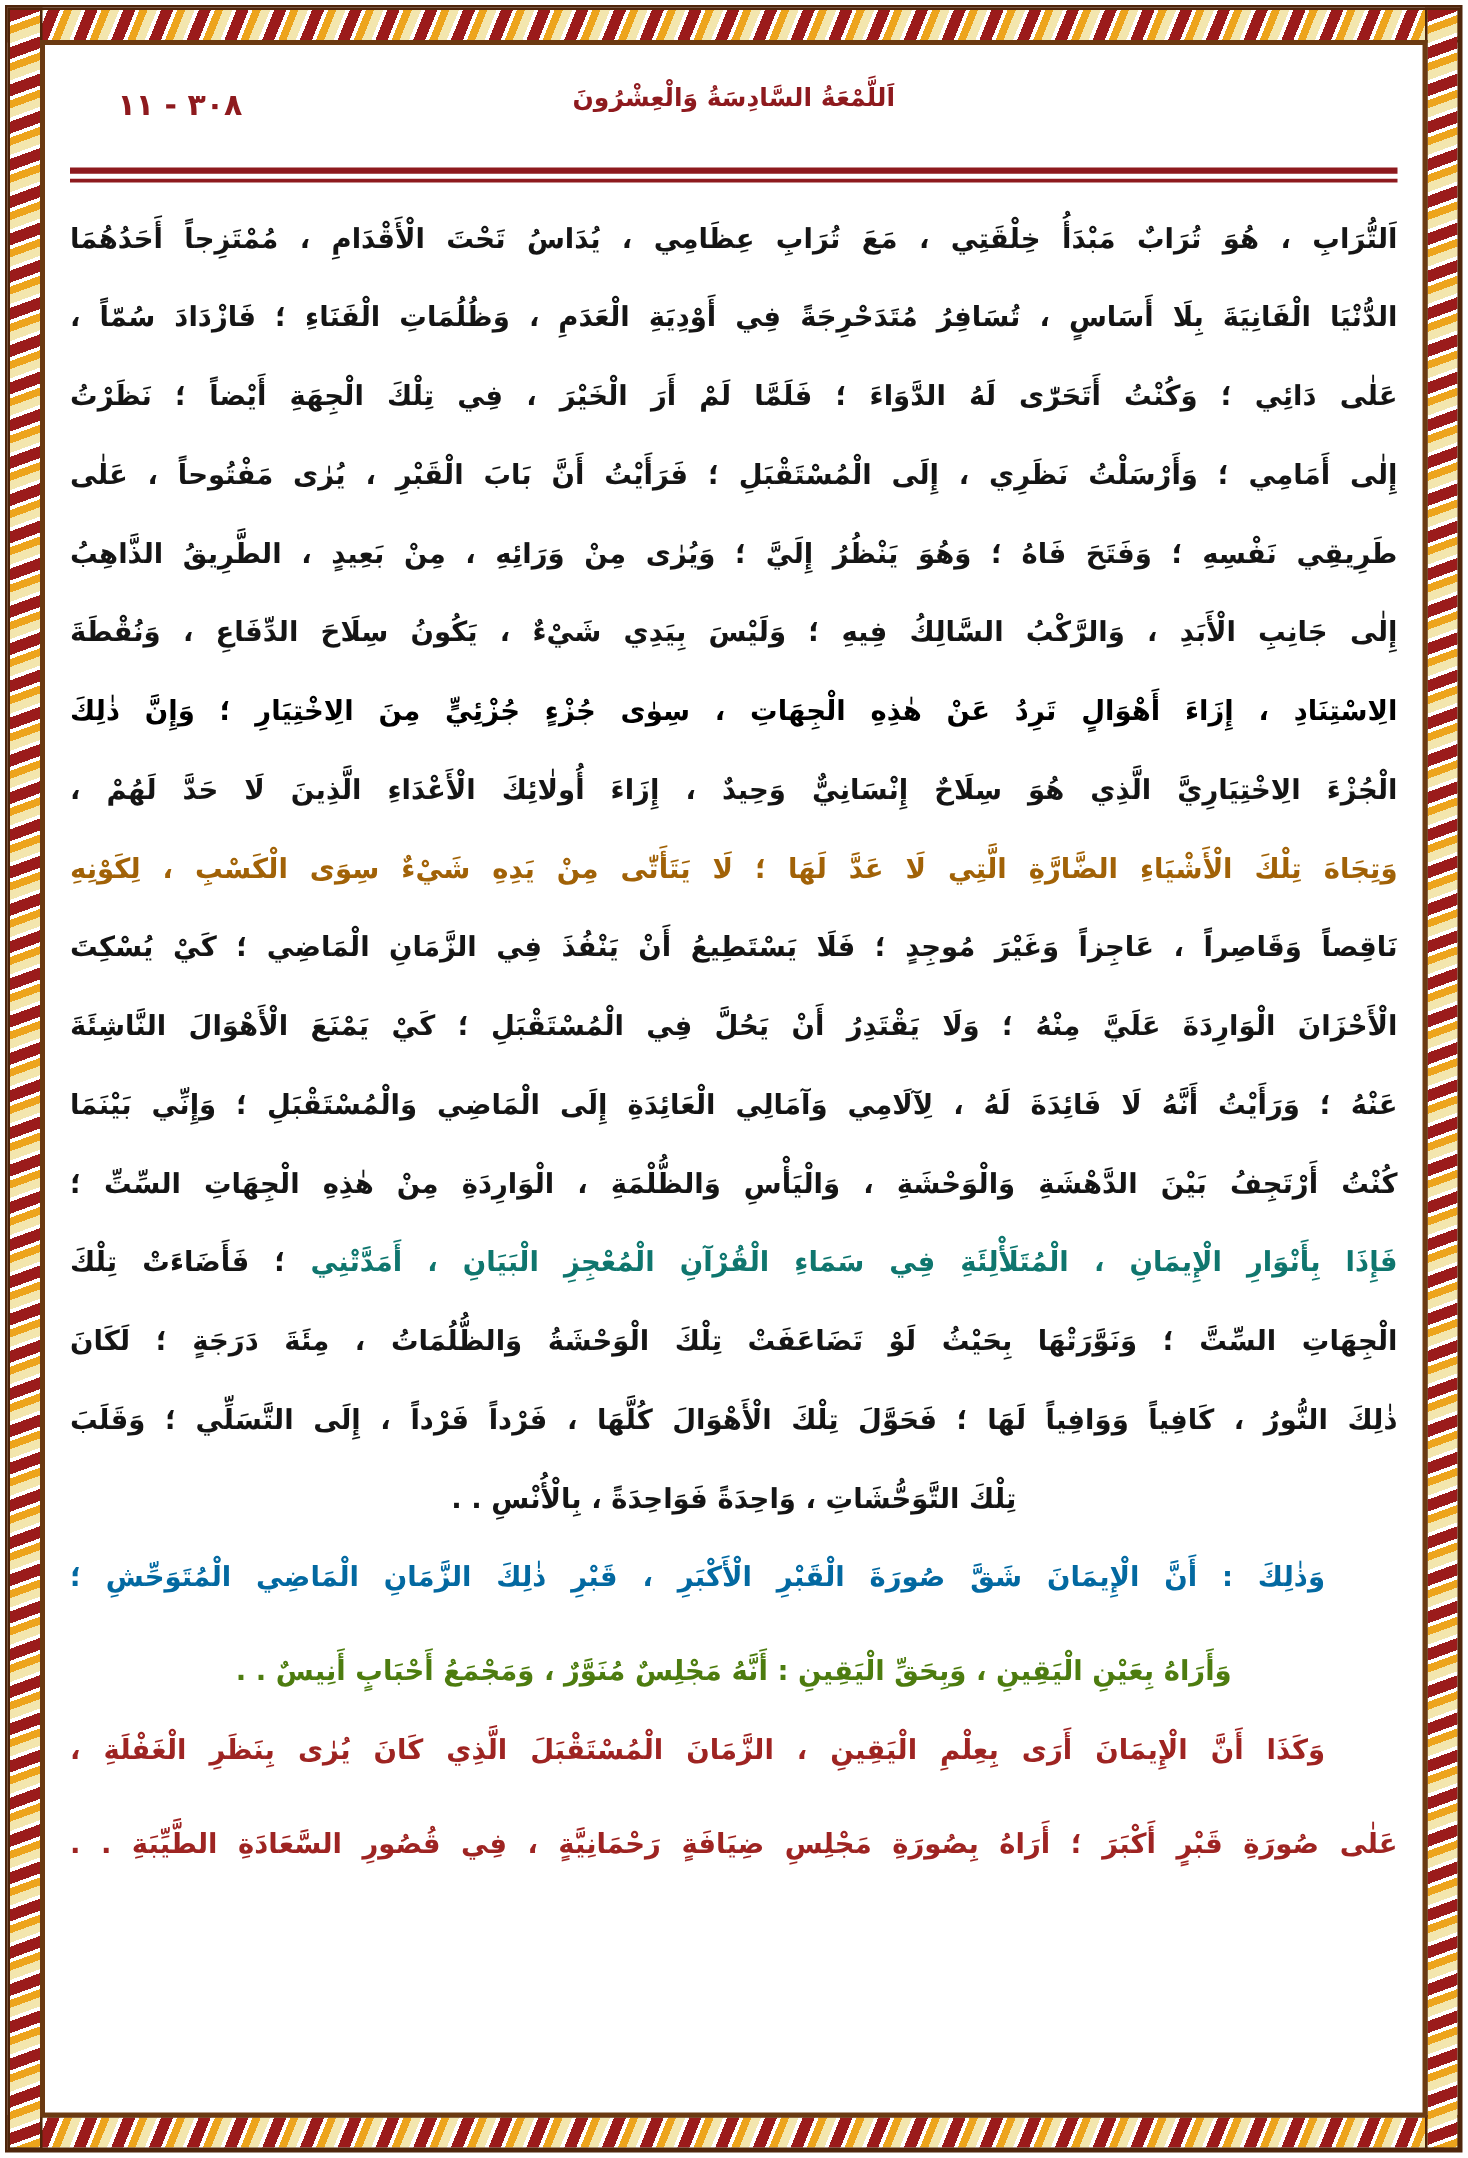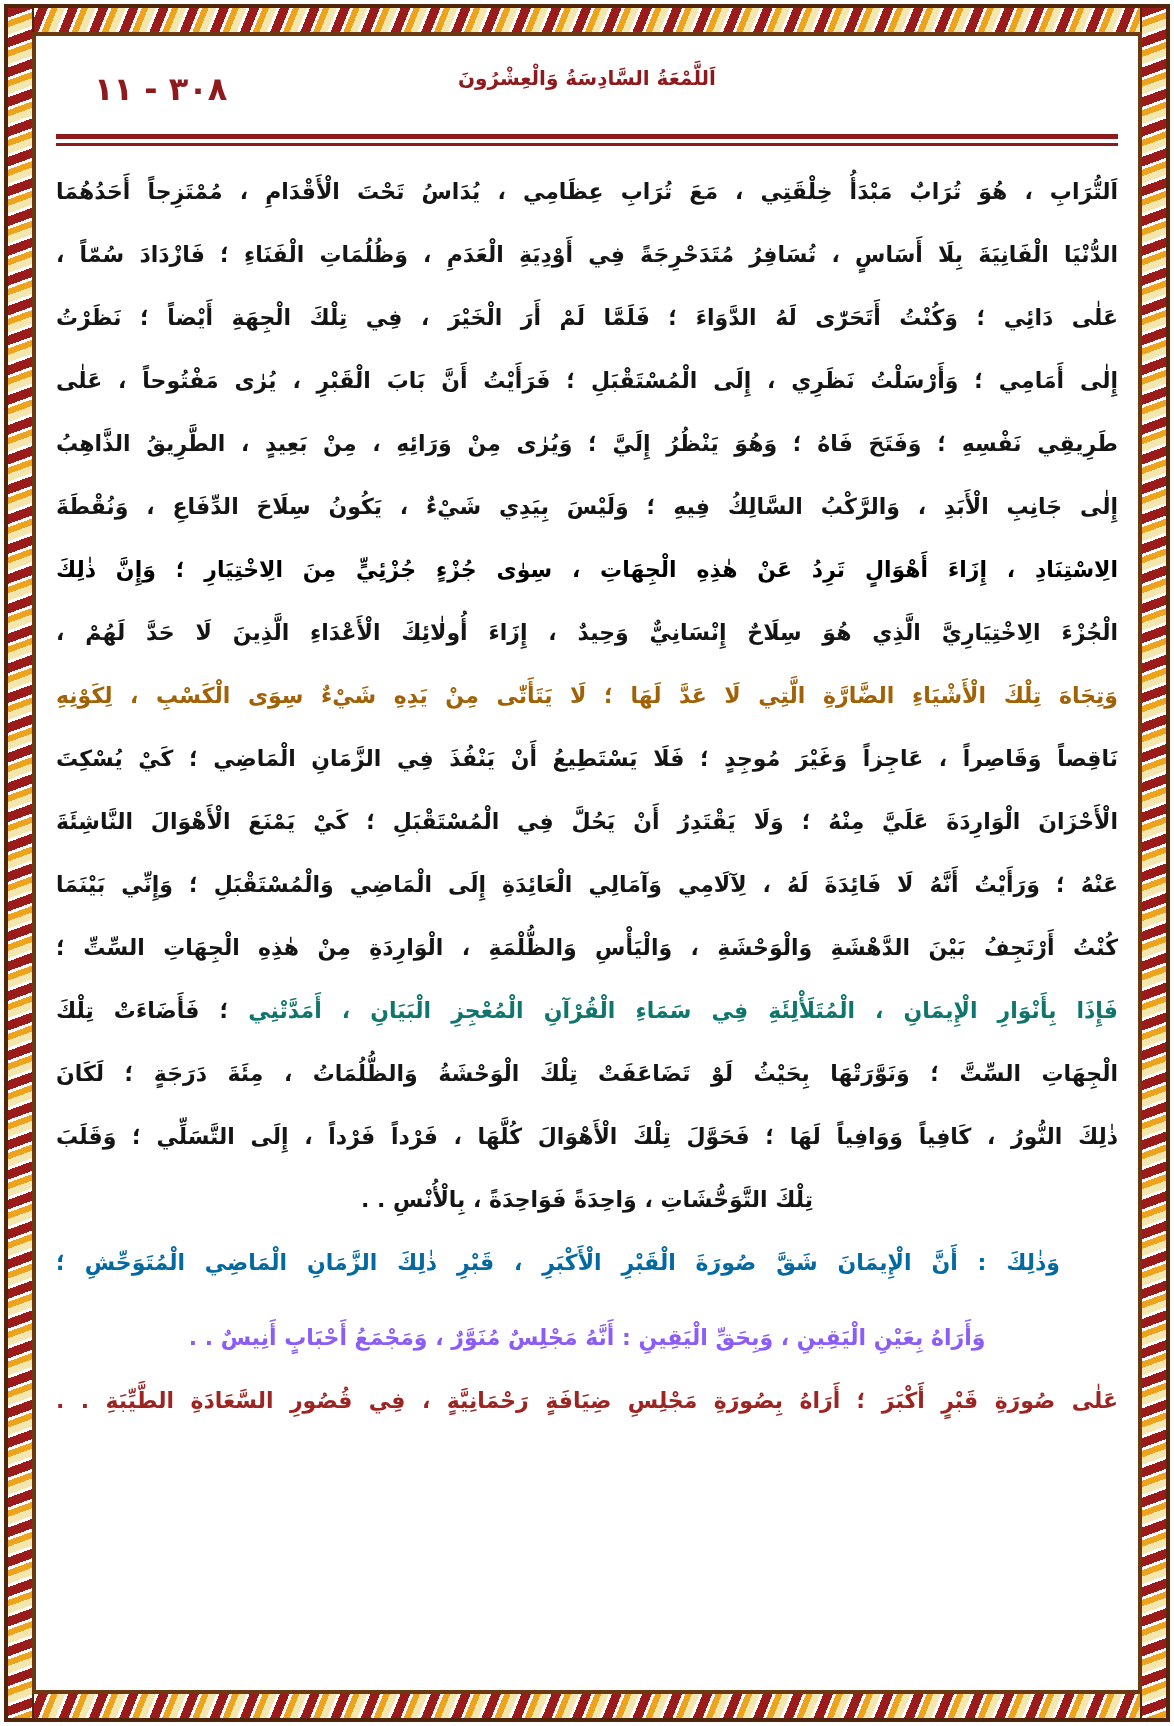"٣٠٨ - ١١" .page-number { font-size: 32px -> 24px }
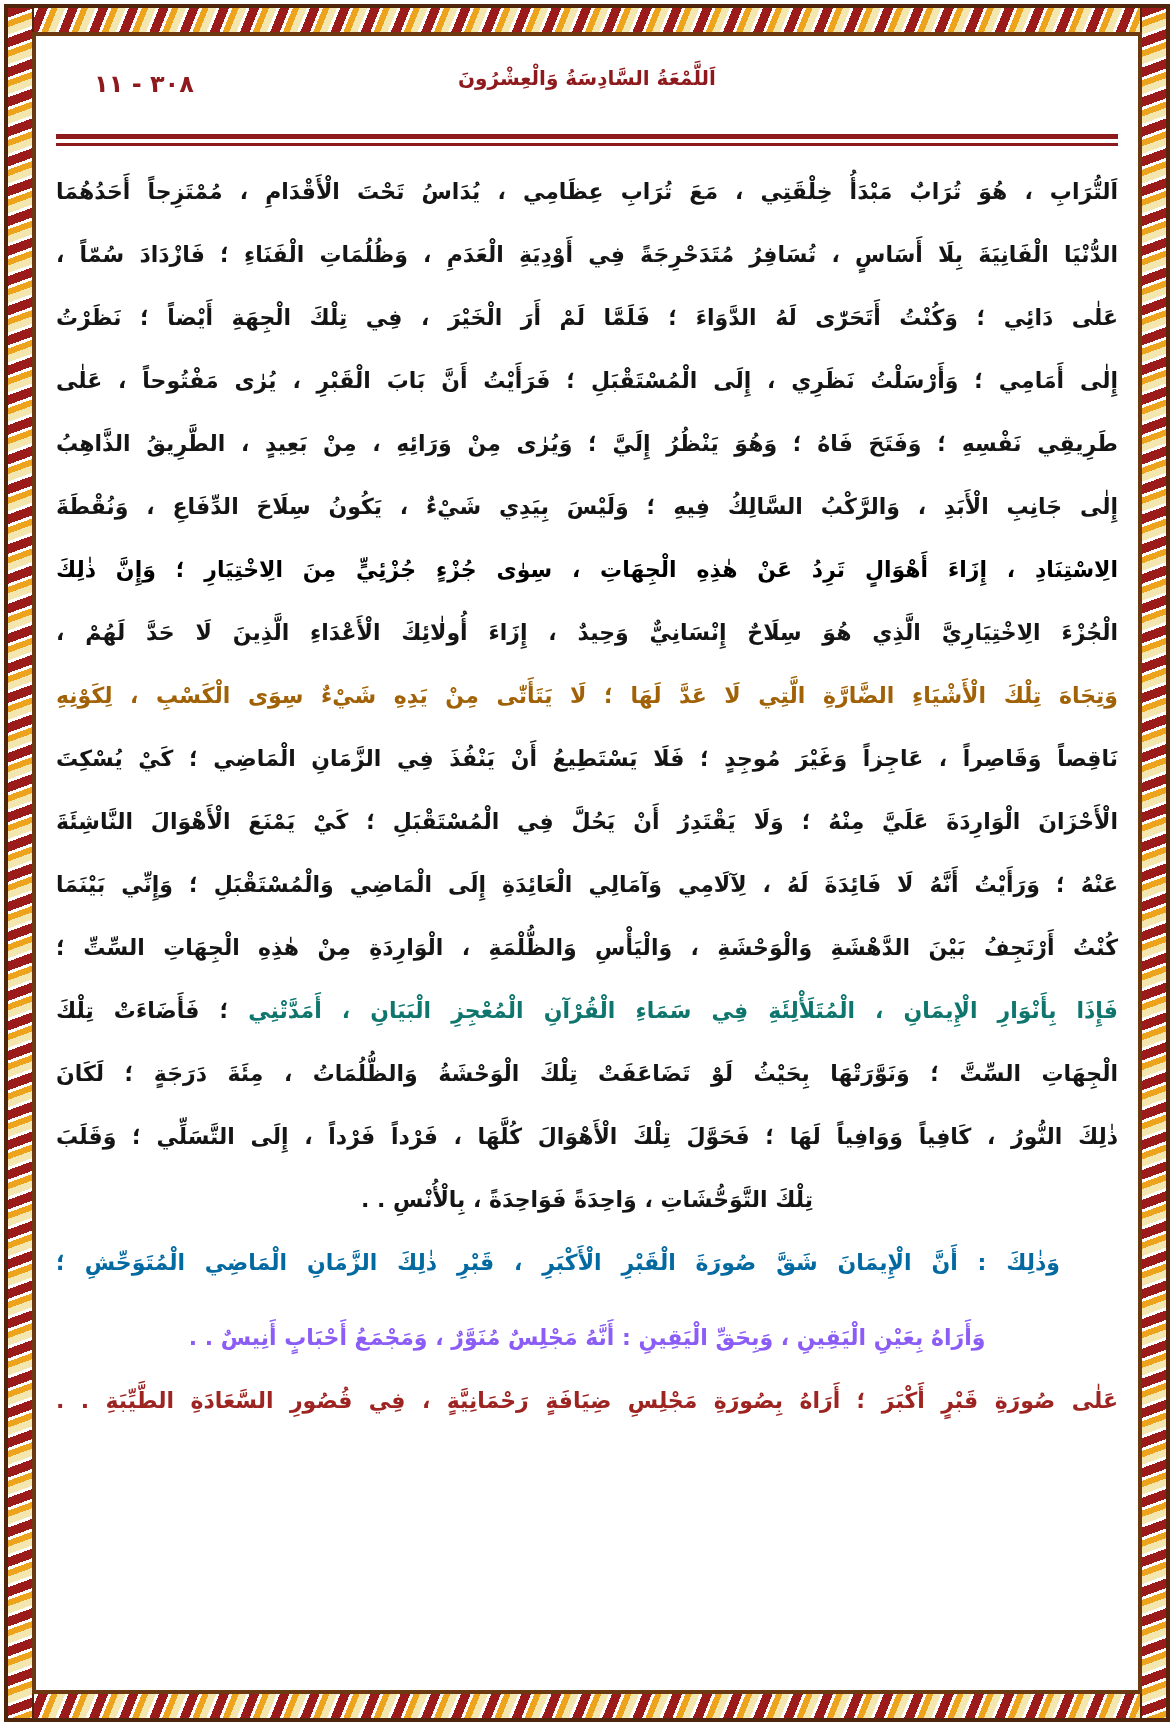"وَأَرَاهُ بِعَيْنِ الْيَقِينِ ،" span { color: #8b5cf6 -> #4d7c0f }
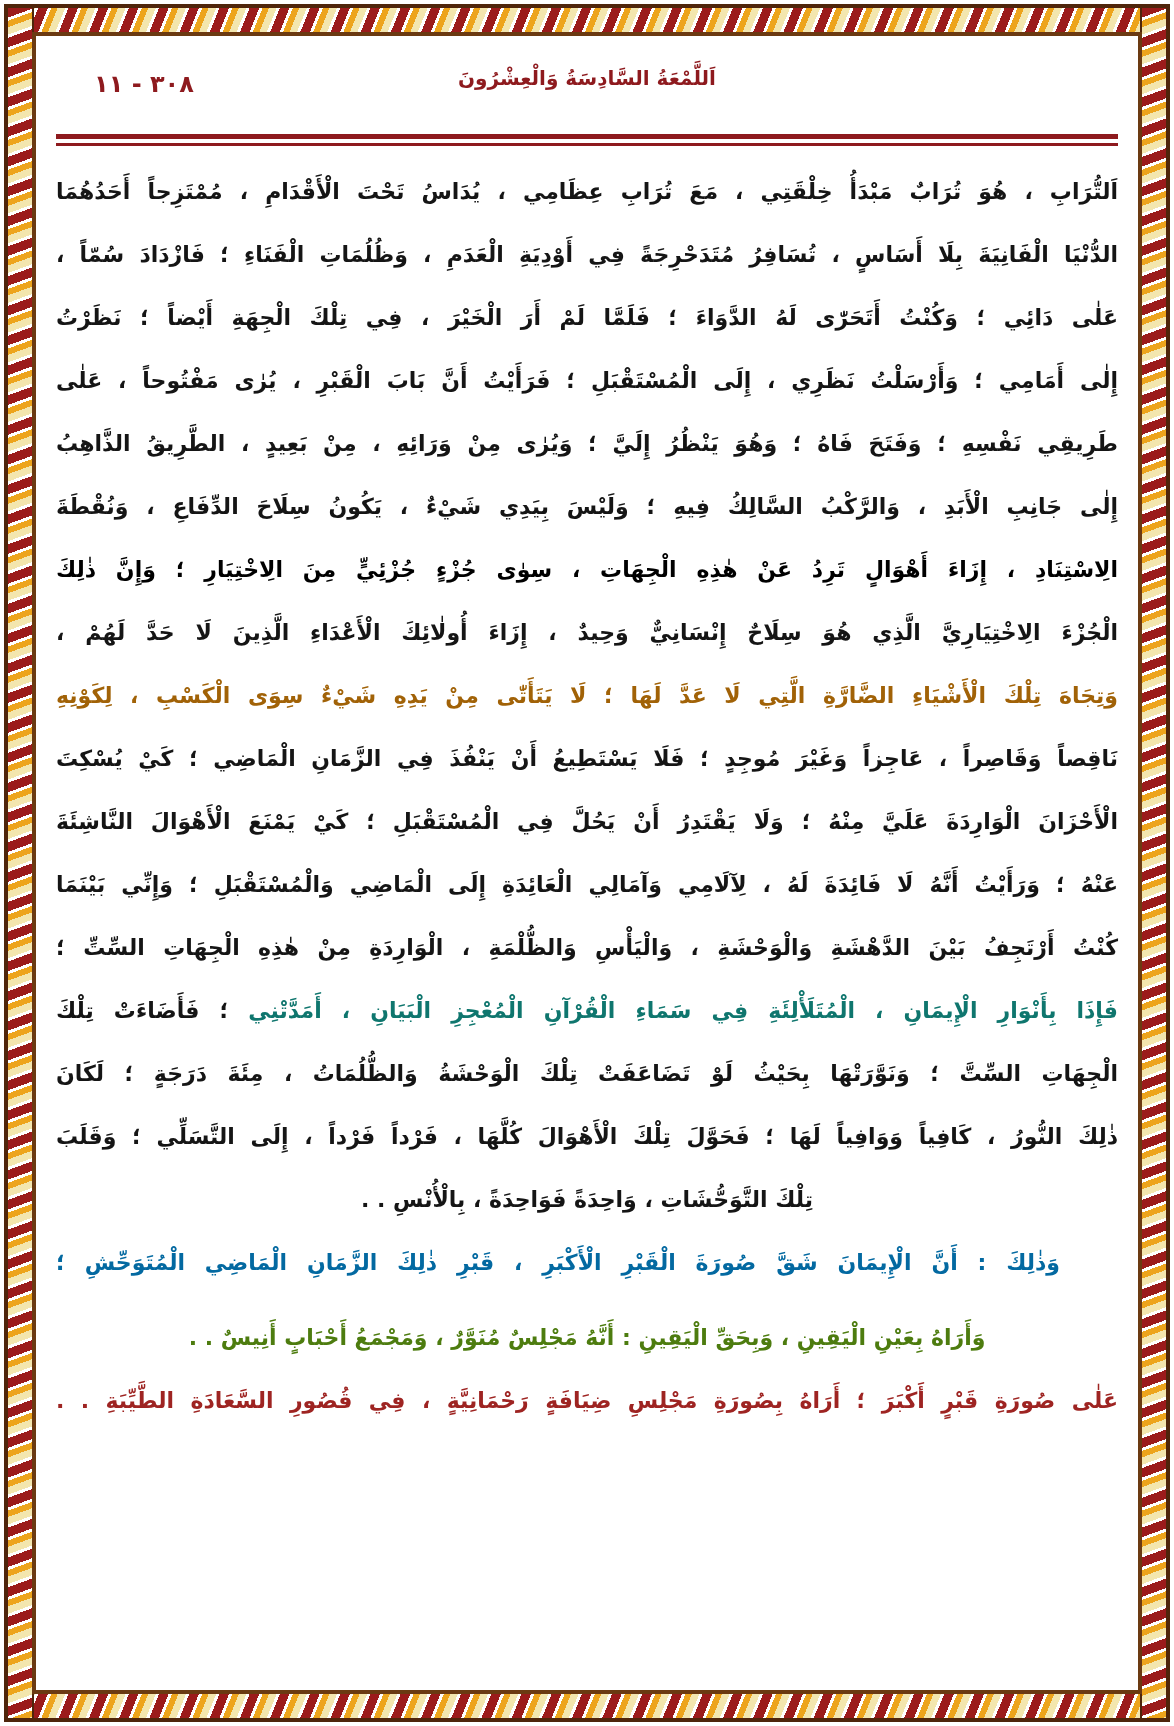"وَكَذَا أَنَّ الْإِيمَانَ أَرَى بِعِلْمِ" div.line { html: none -> <div><span>وَكَذَا أَنَّ الْإِيمَانَ أَرَى بِعِلْمِ الْيَقِينِ ، الزَّمَانَ الْمُسْتَقْبَلَ الَّذِي كَانَ يُرٰى بِنَظَرِ الْغَفْلَةِ ،</span></div> }
